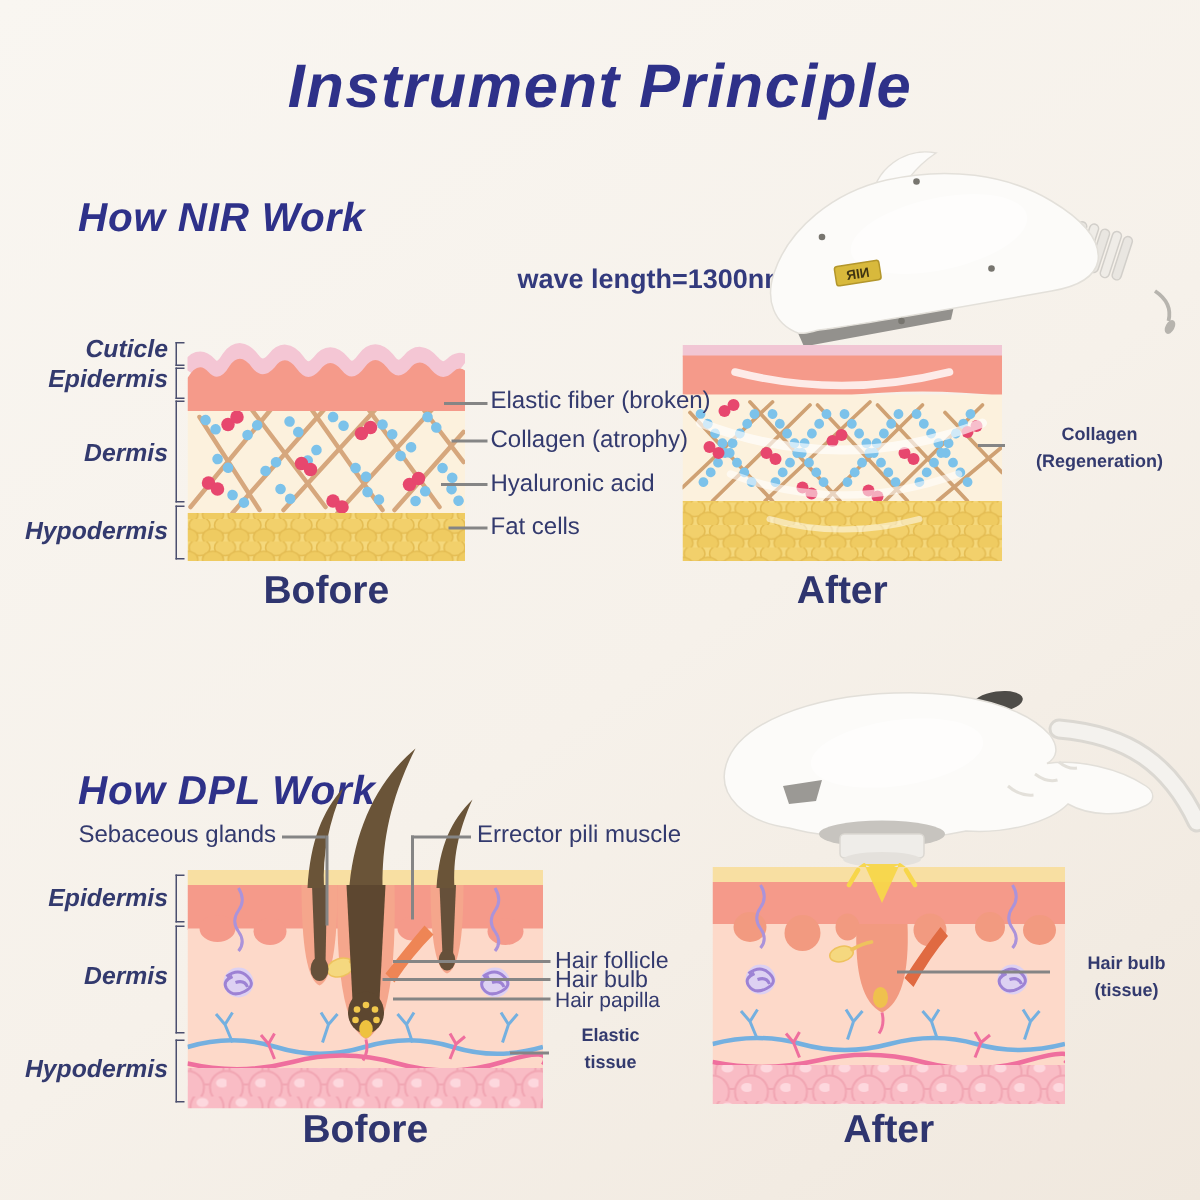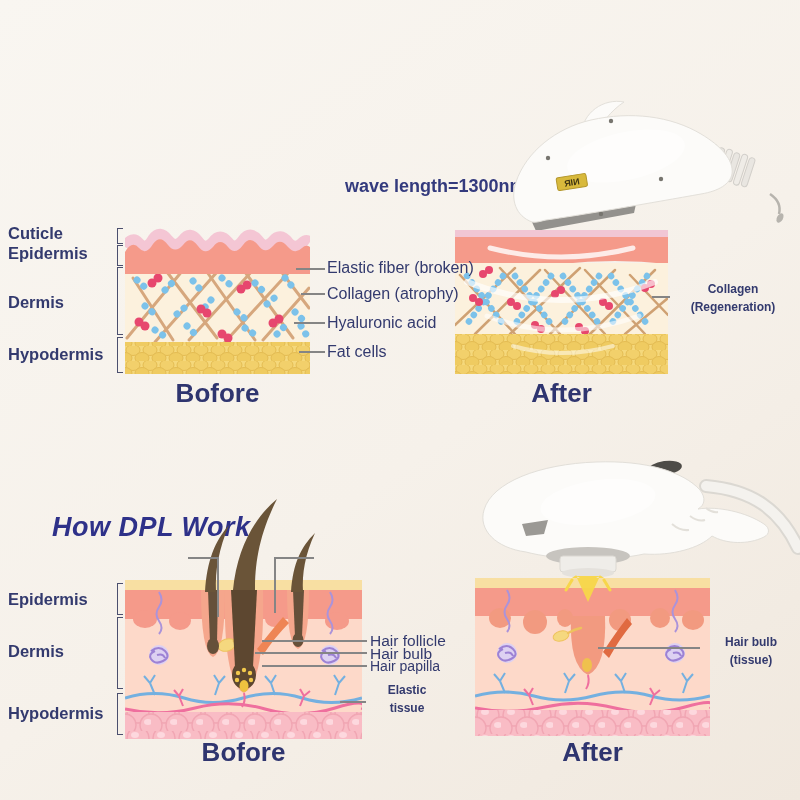"Instrument Principle" div.abs { html: none -> <div>Instrument Principle</div> }
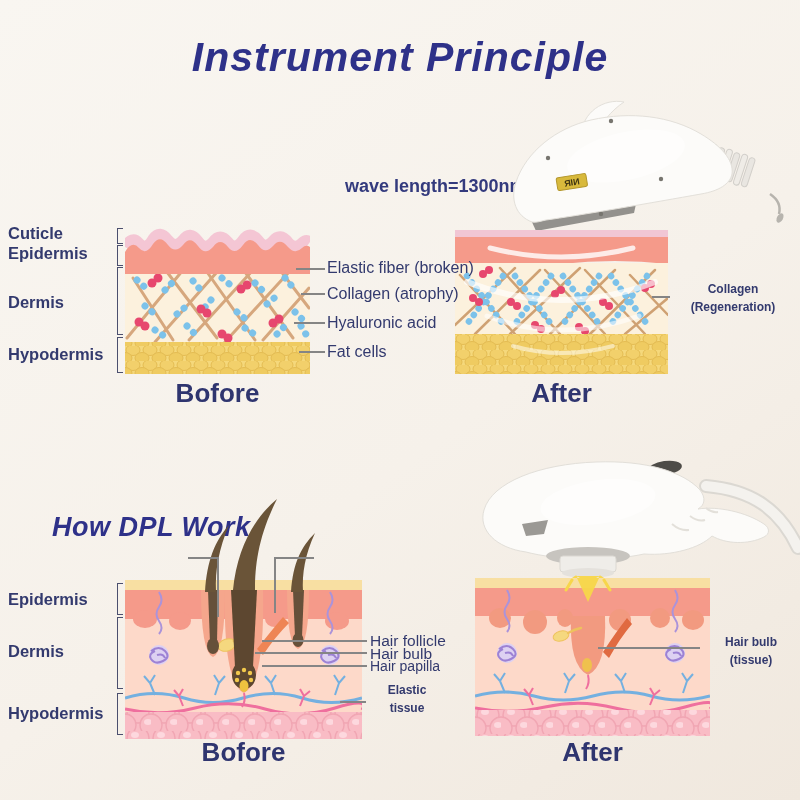"How NIR Work" div.abs { html: none -> <div>How NIR Work</div> }
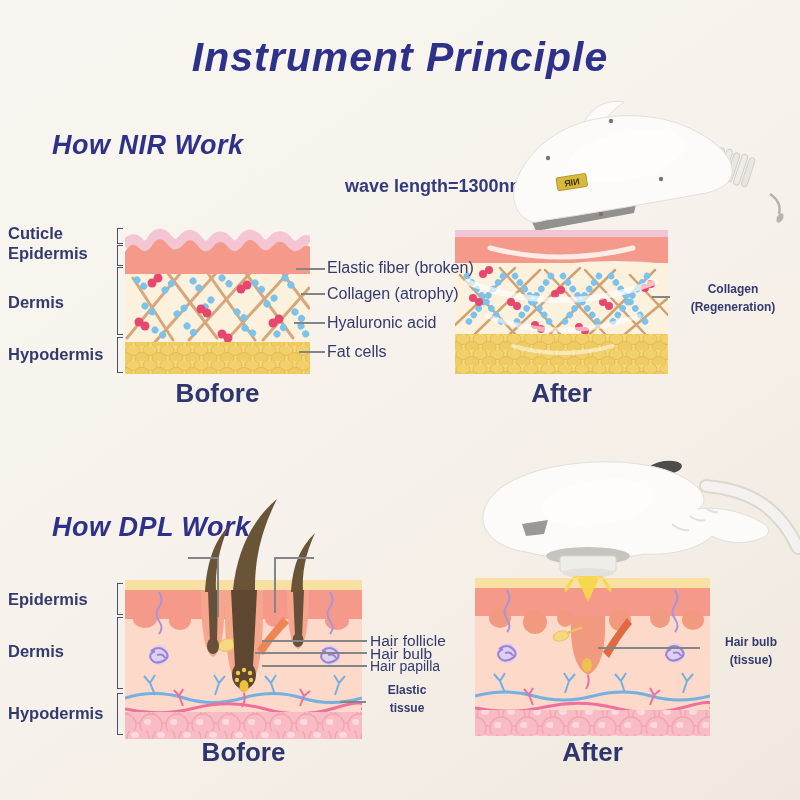"Cuticle" .leftcol { font-style: none -> italic; text-align: none -> right }
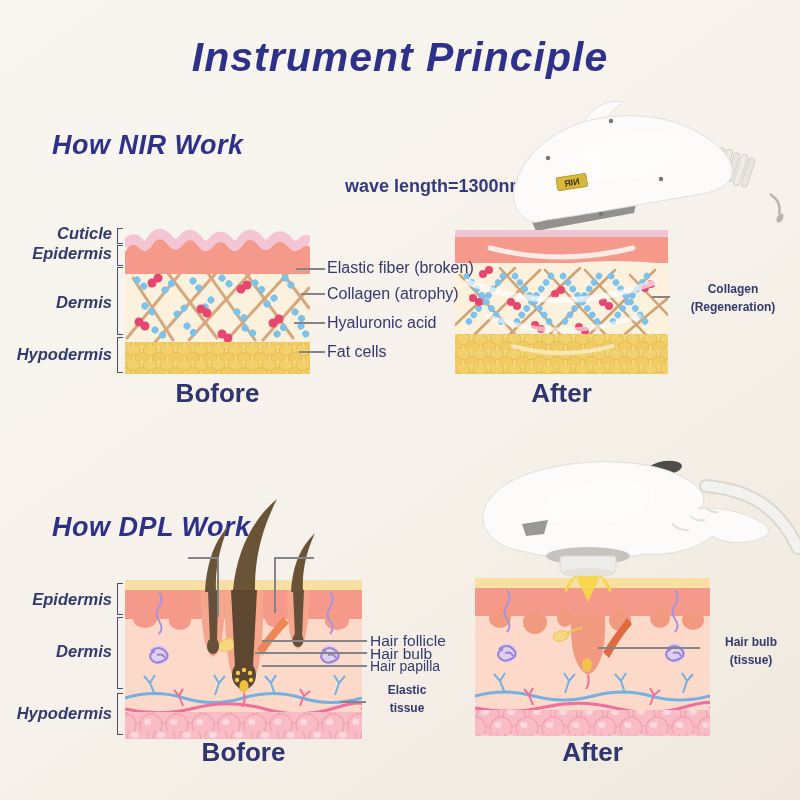"Sebaceous glands" div.abs { html: none -> <div>Sebaceous glands</div> }
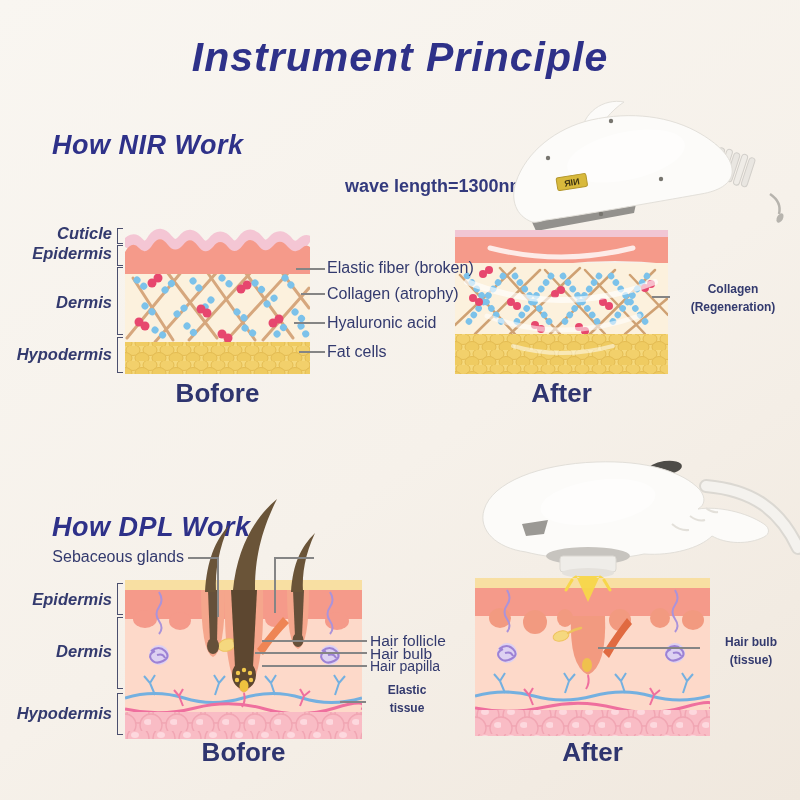"Errector pili muscle" div.abs { html: none -> <div>Errector pili muscle</div> }
